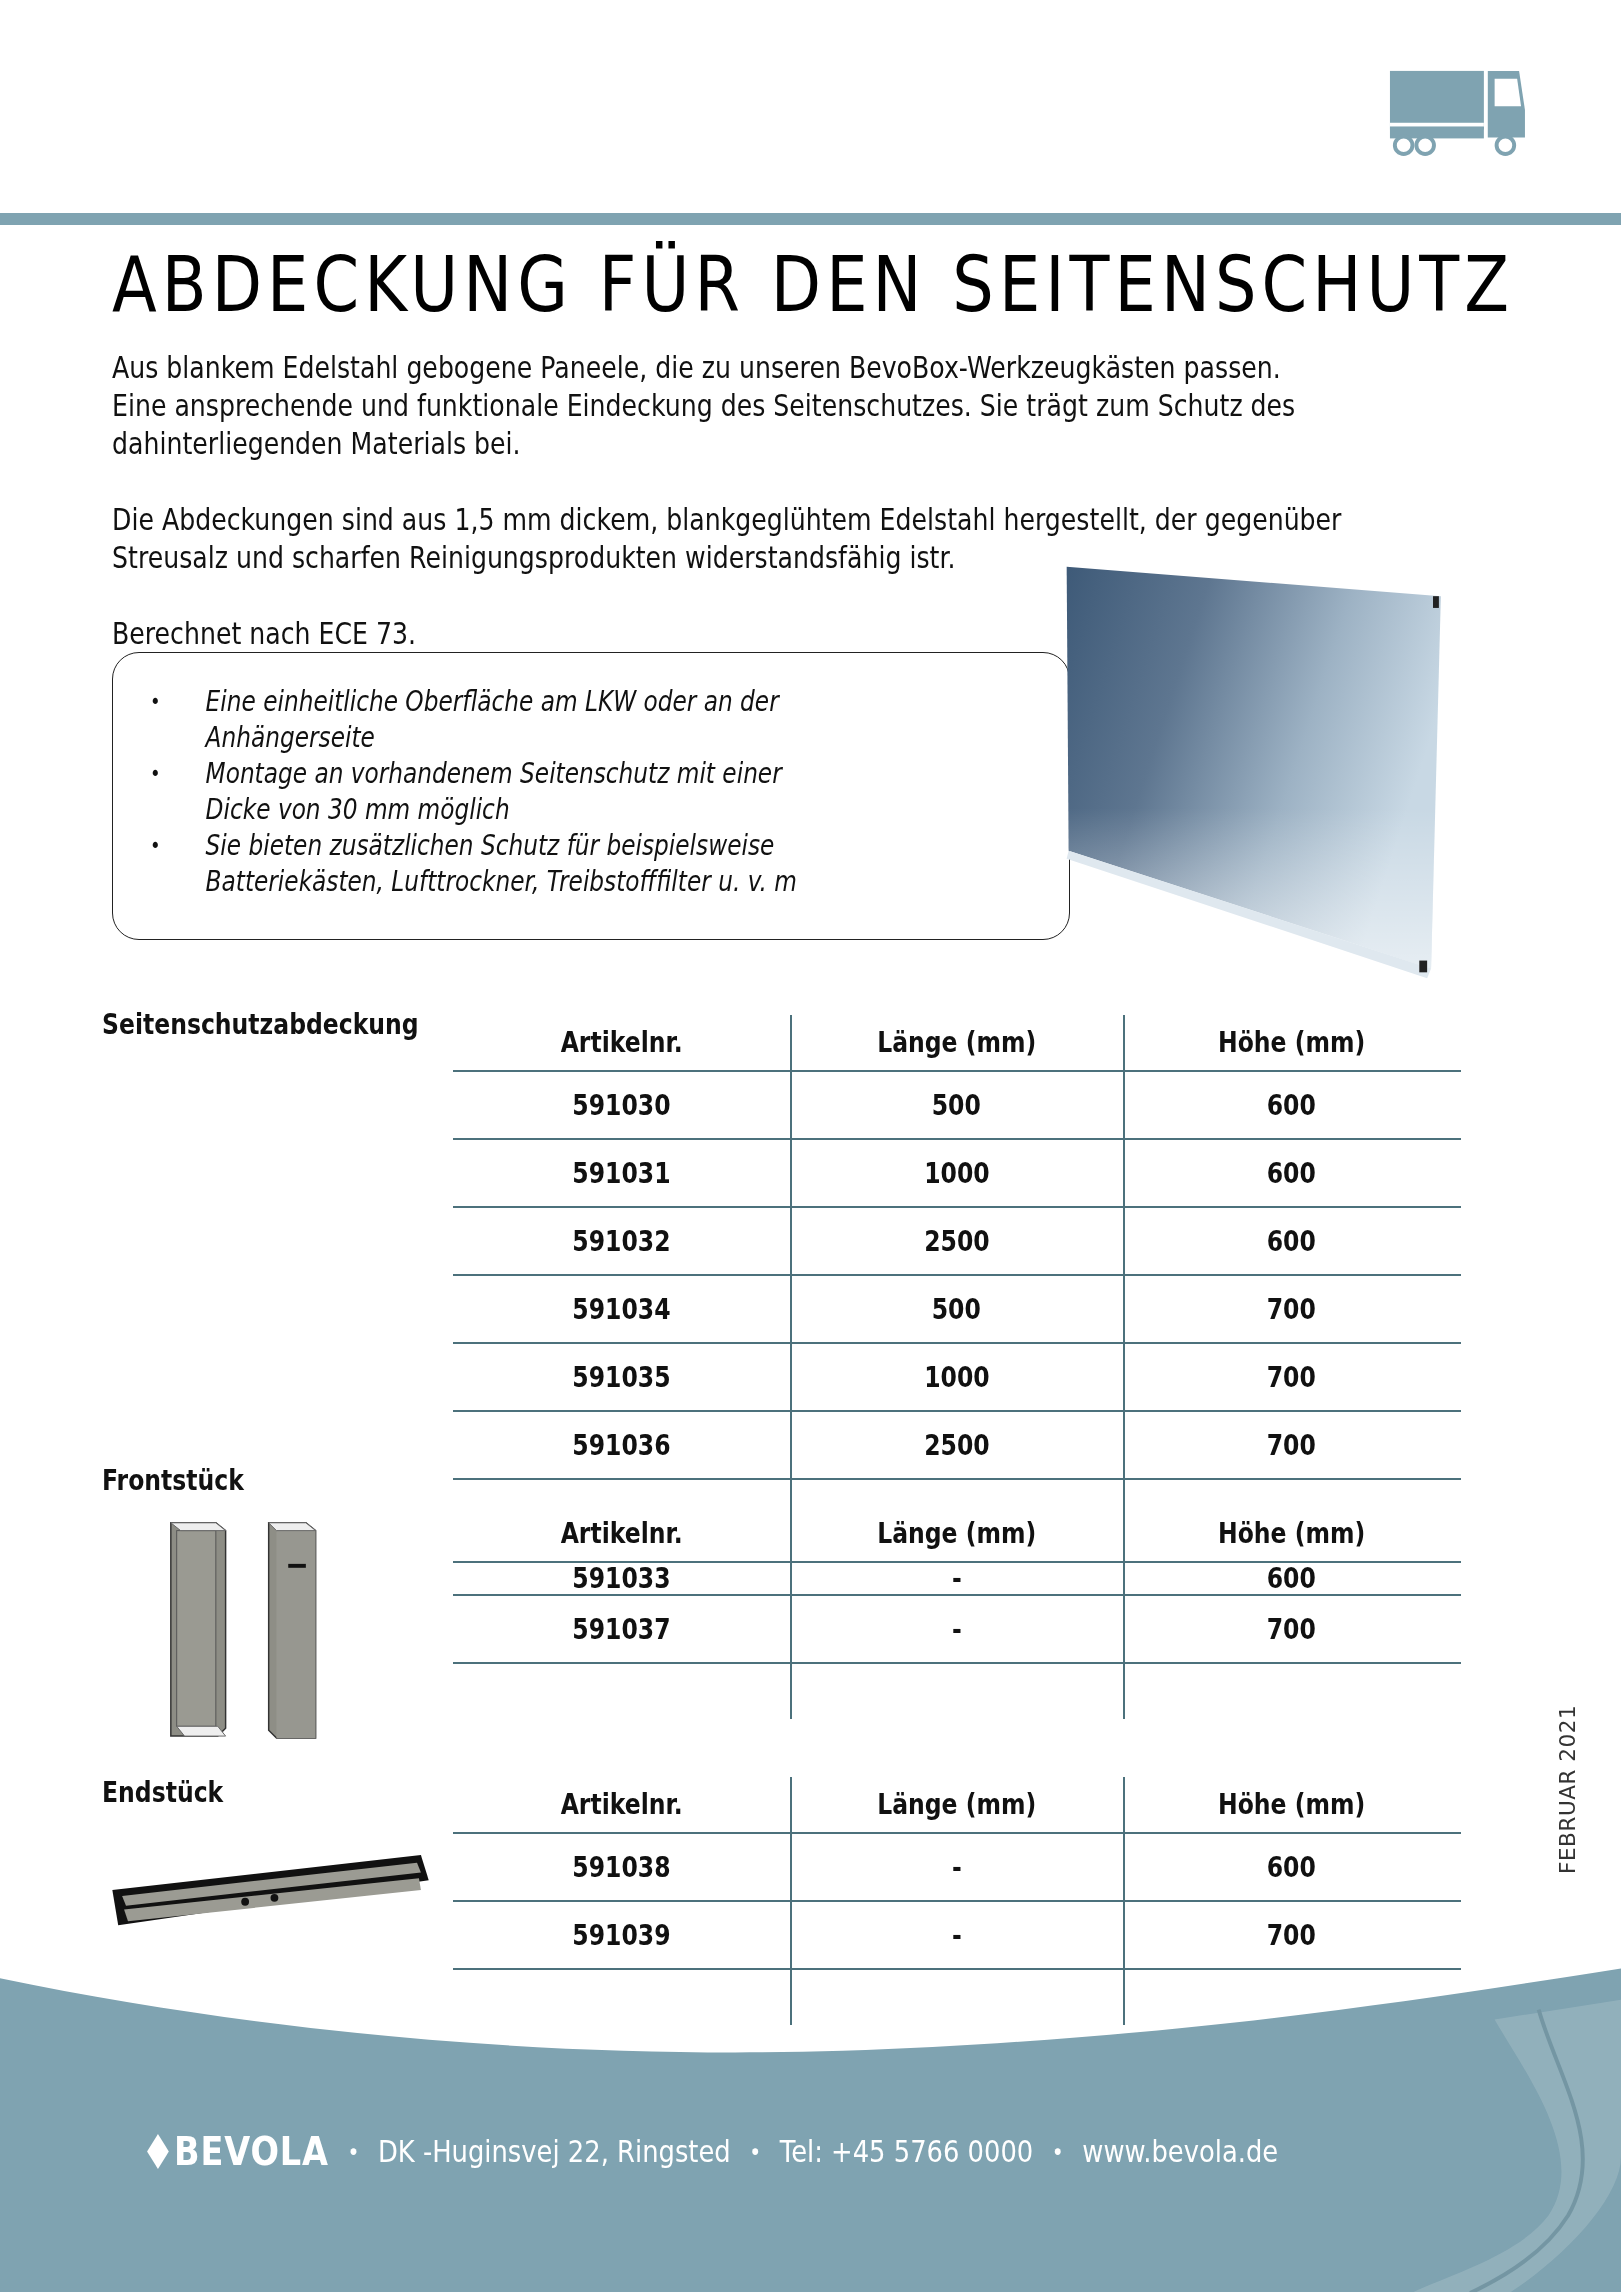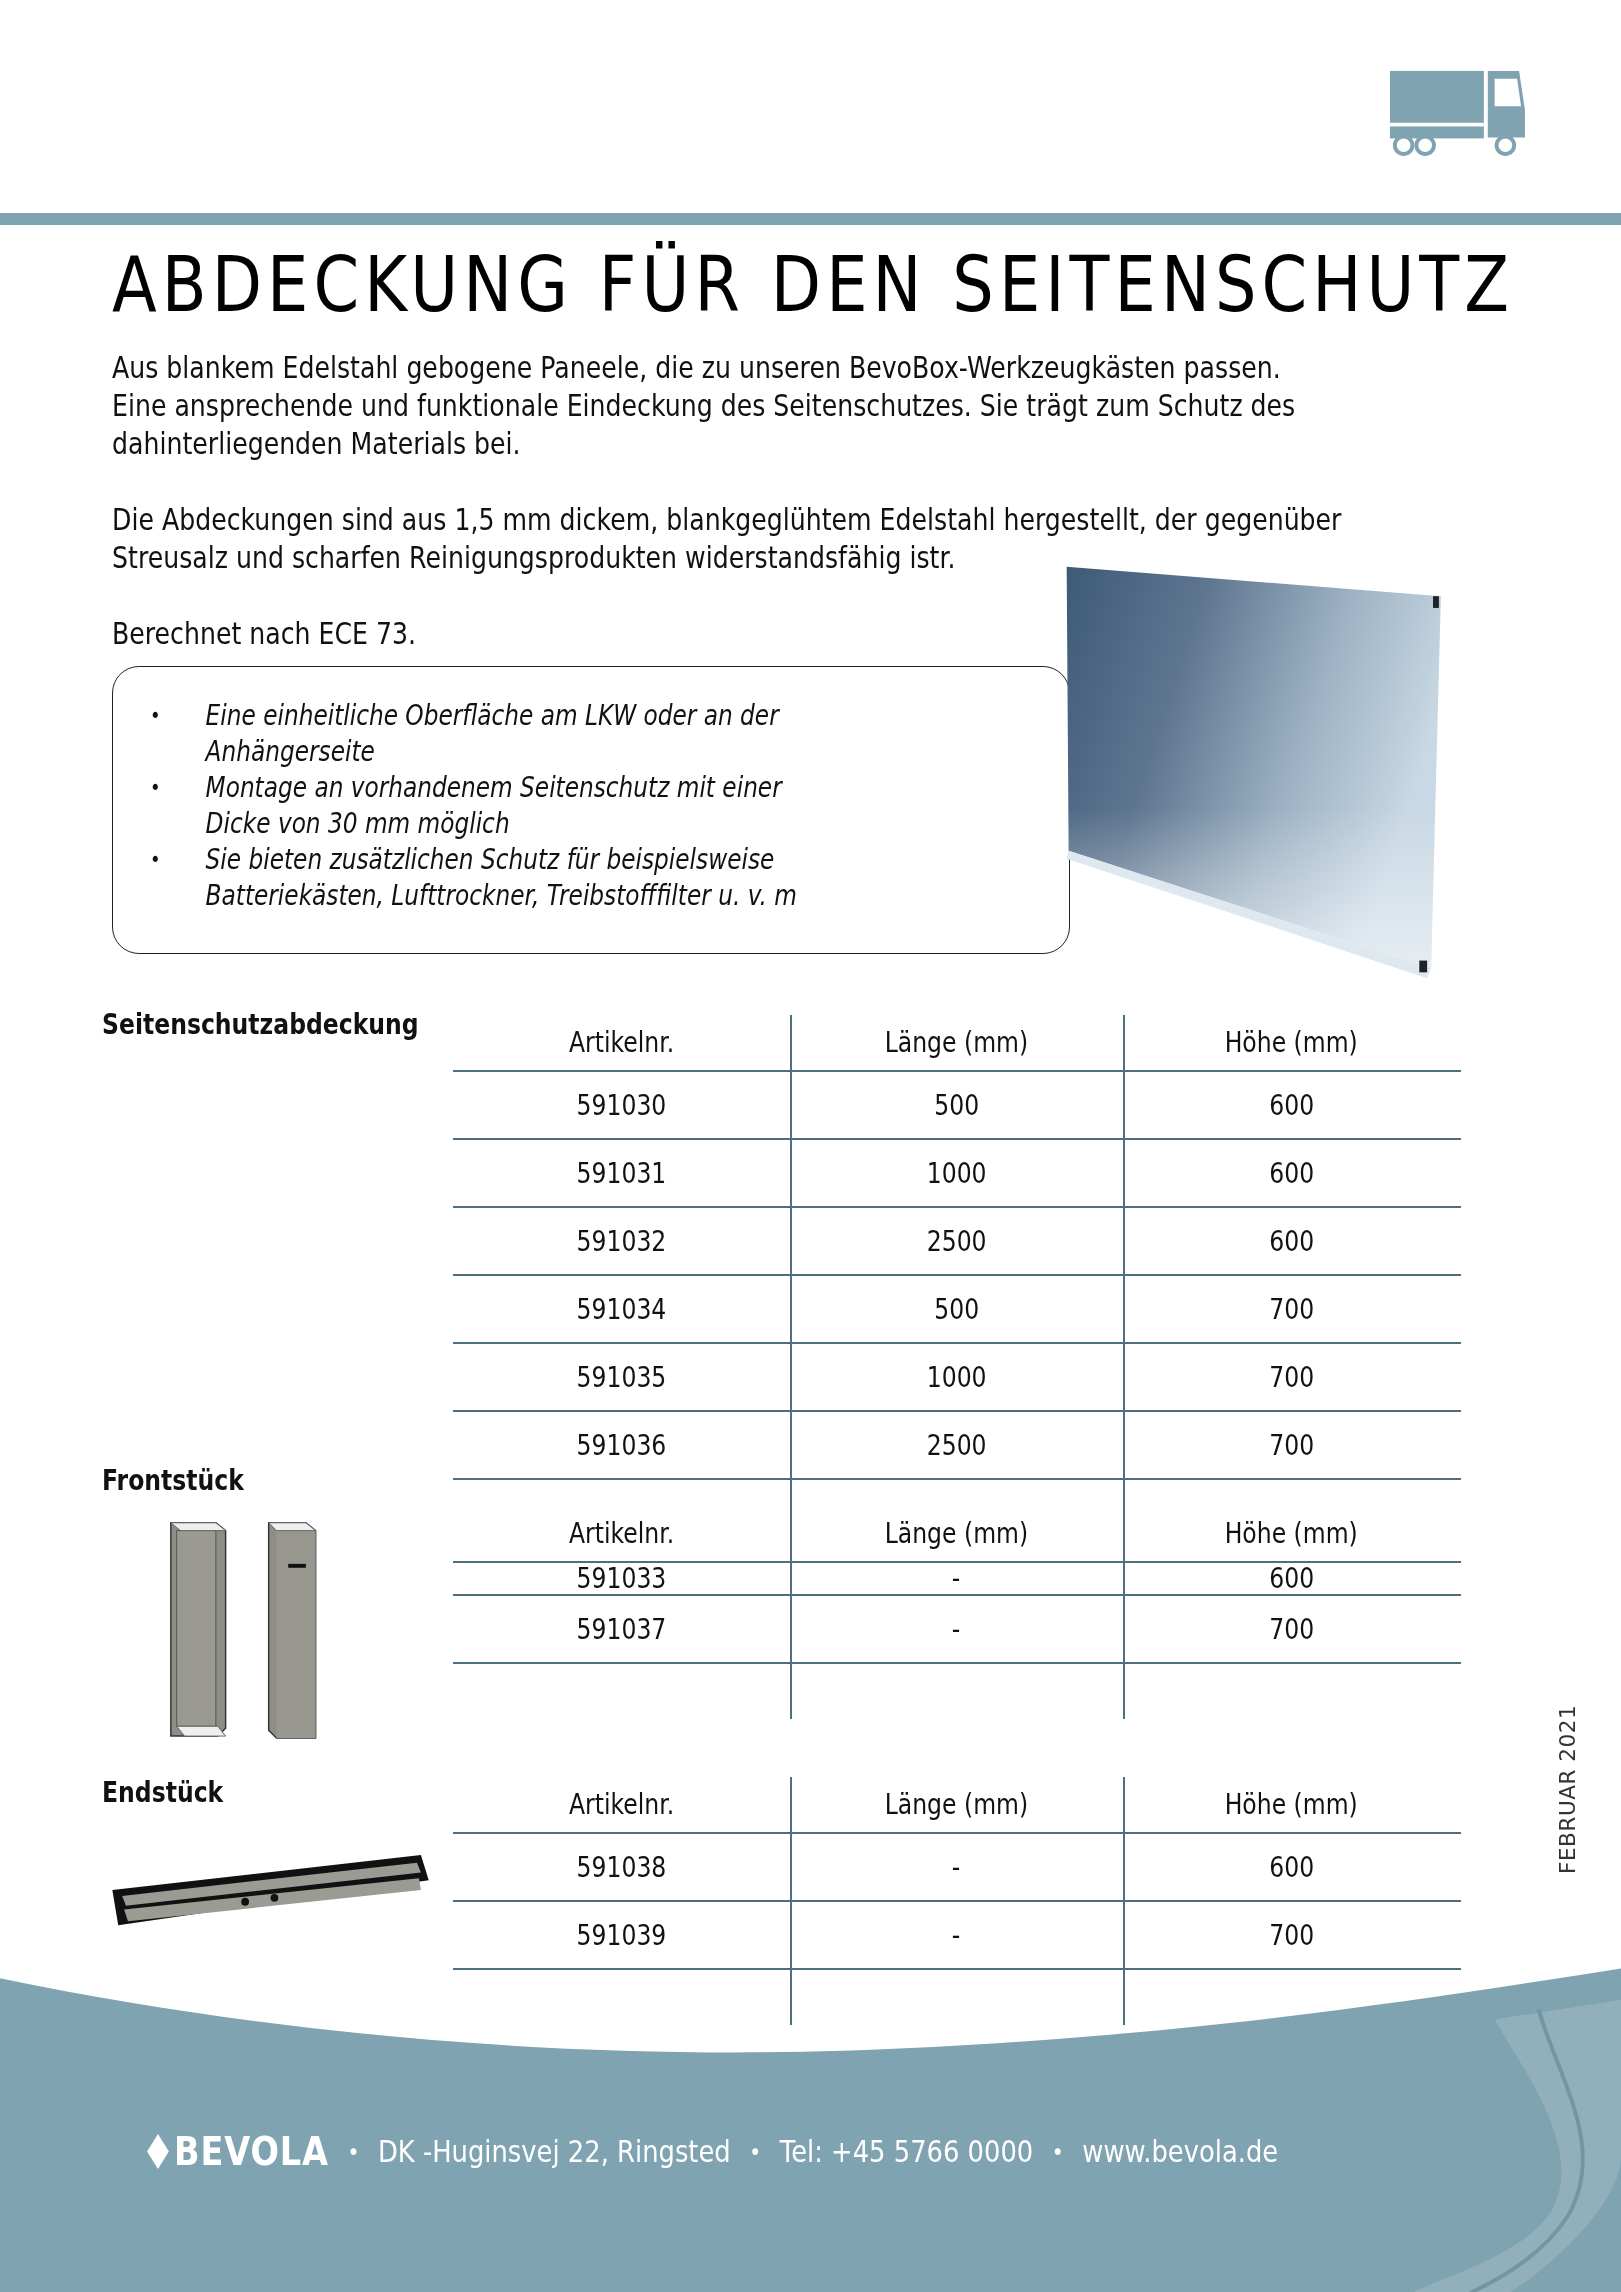"Eine einheitliche Oberfläche am LKW" .feature-box { top: 666px -> 652px }
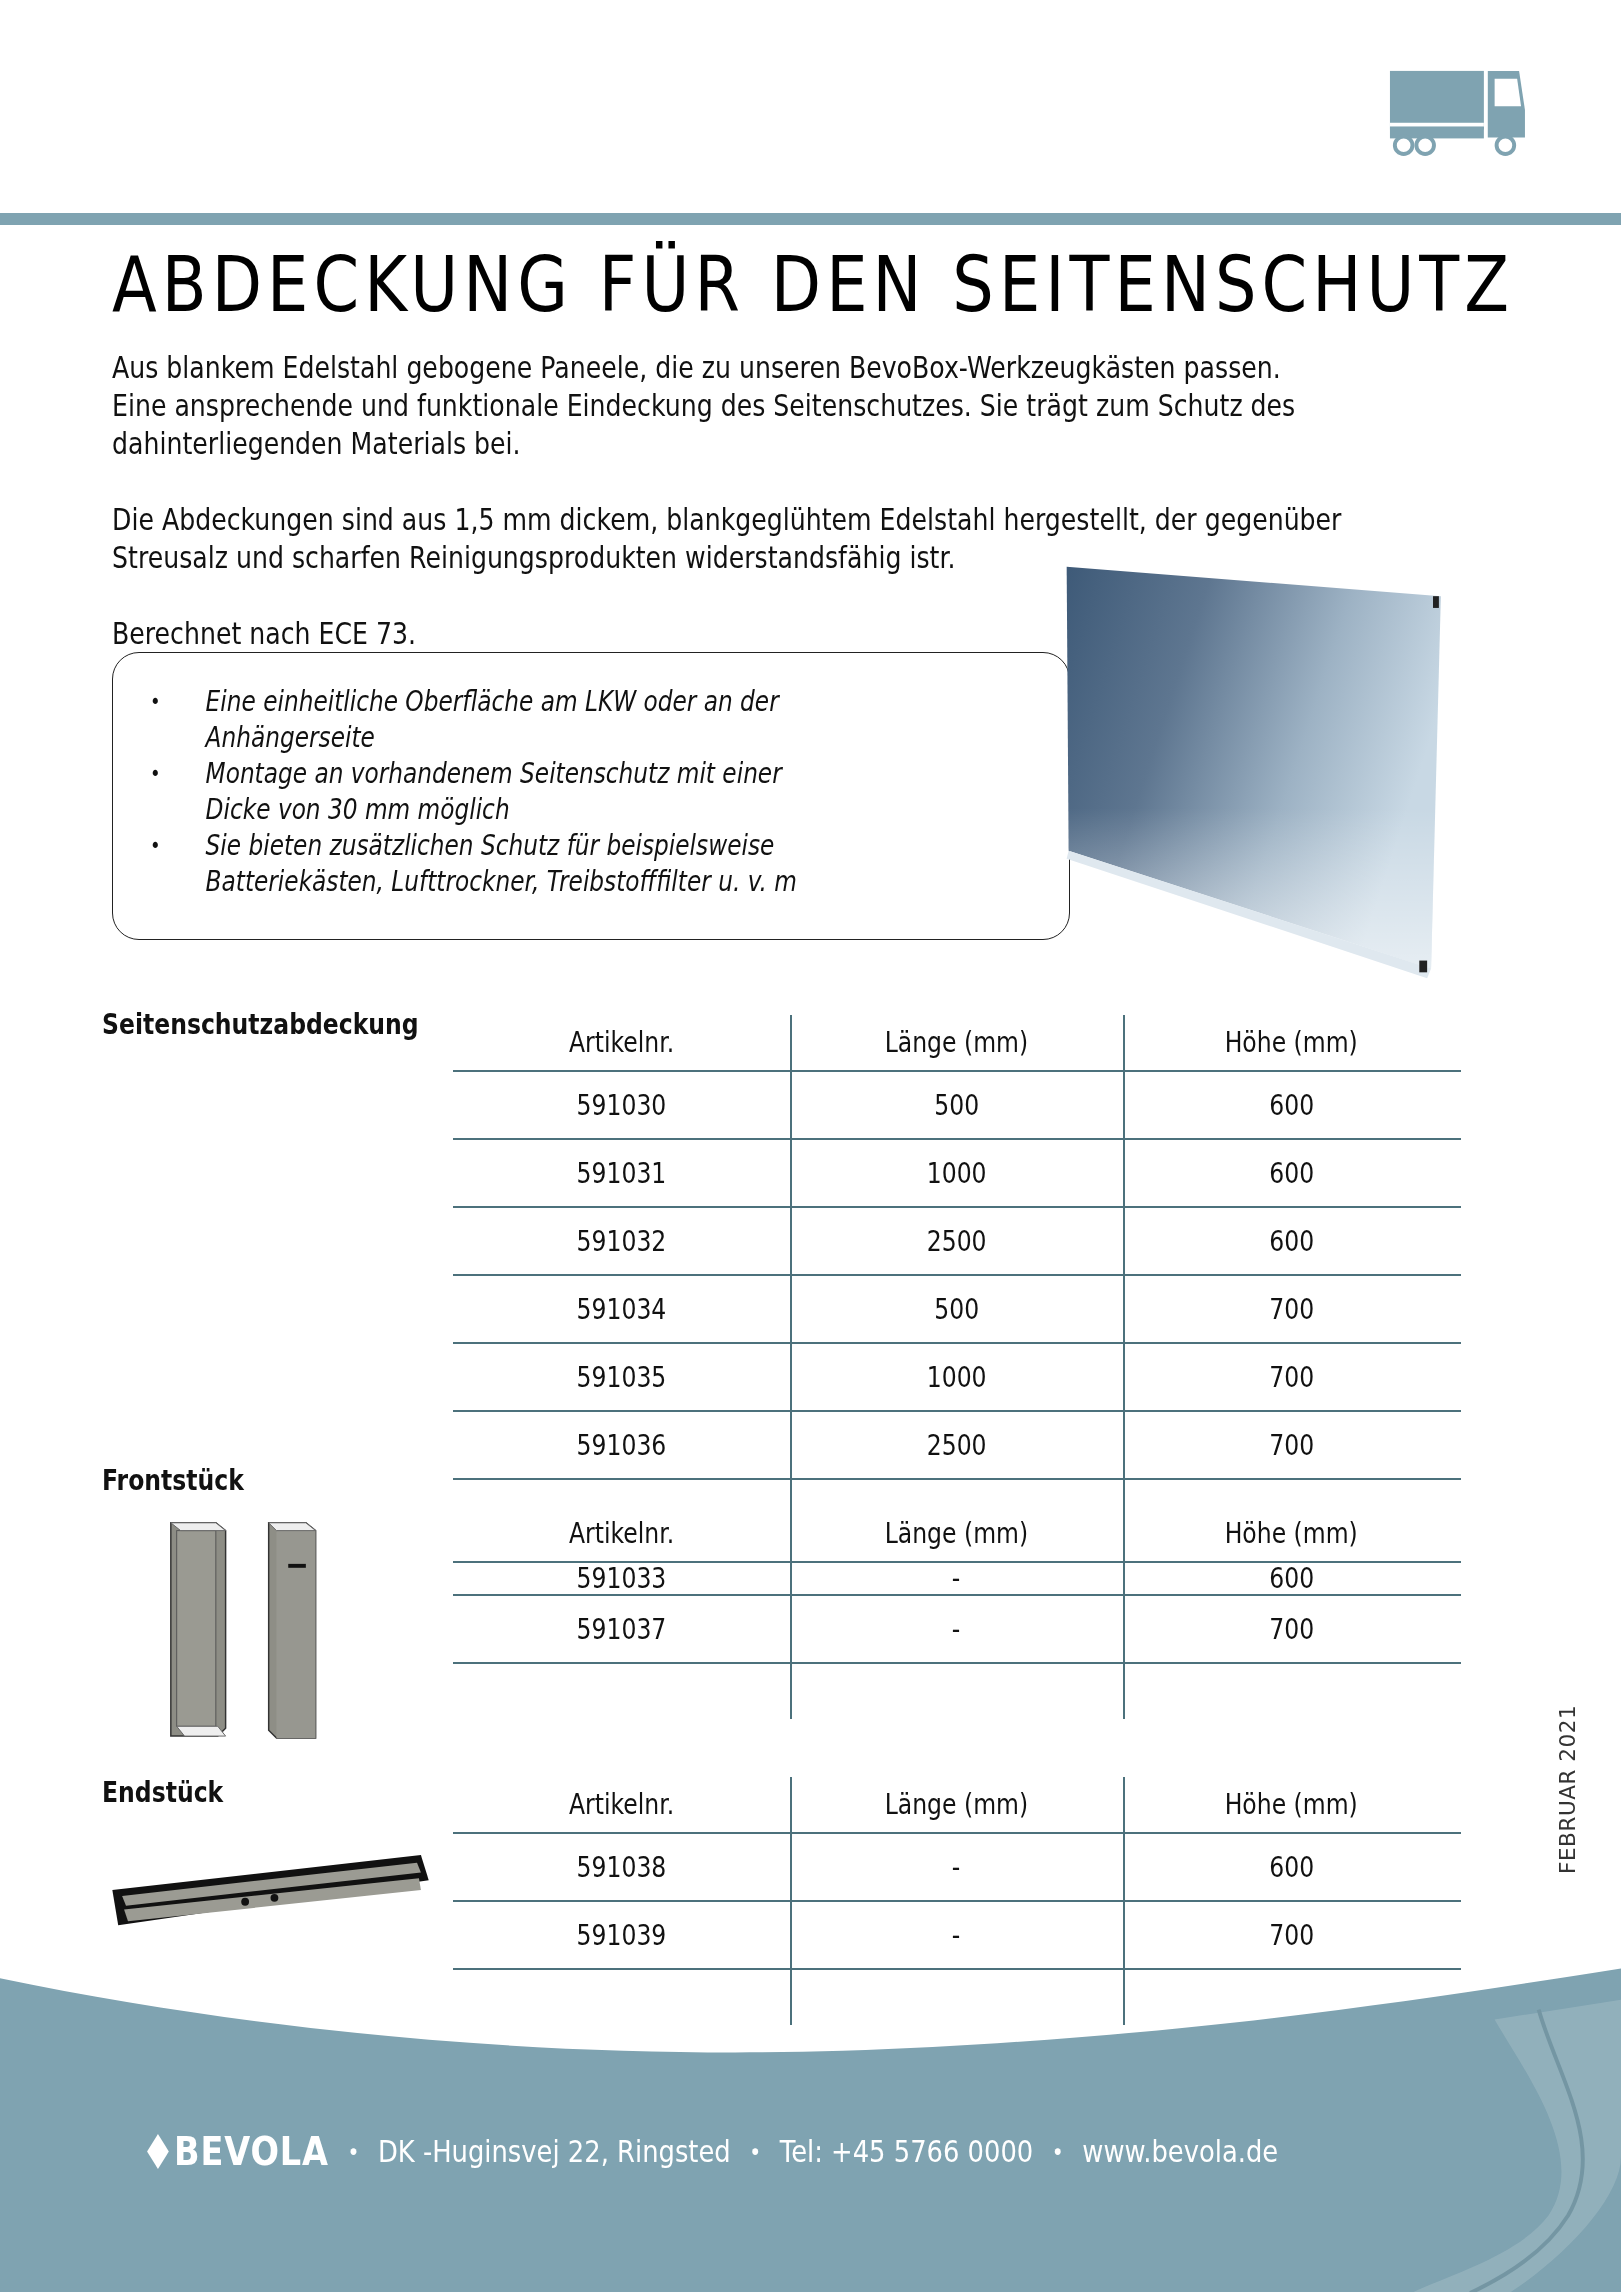"Artikelnr." .ptable .cell { font-weight: none -> bold }
